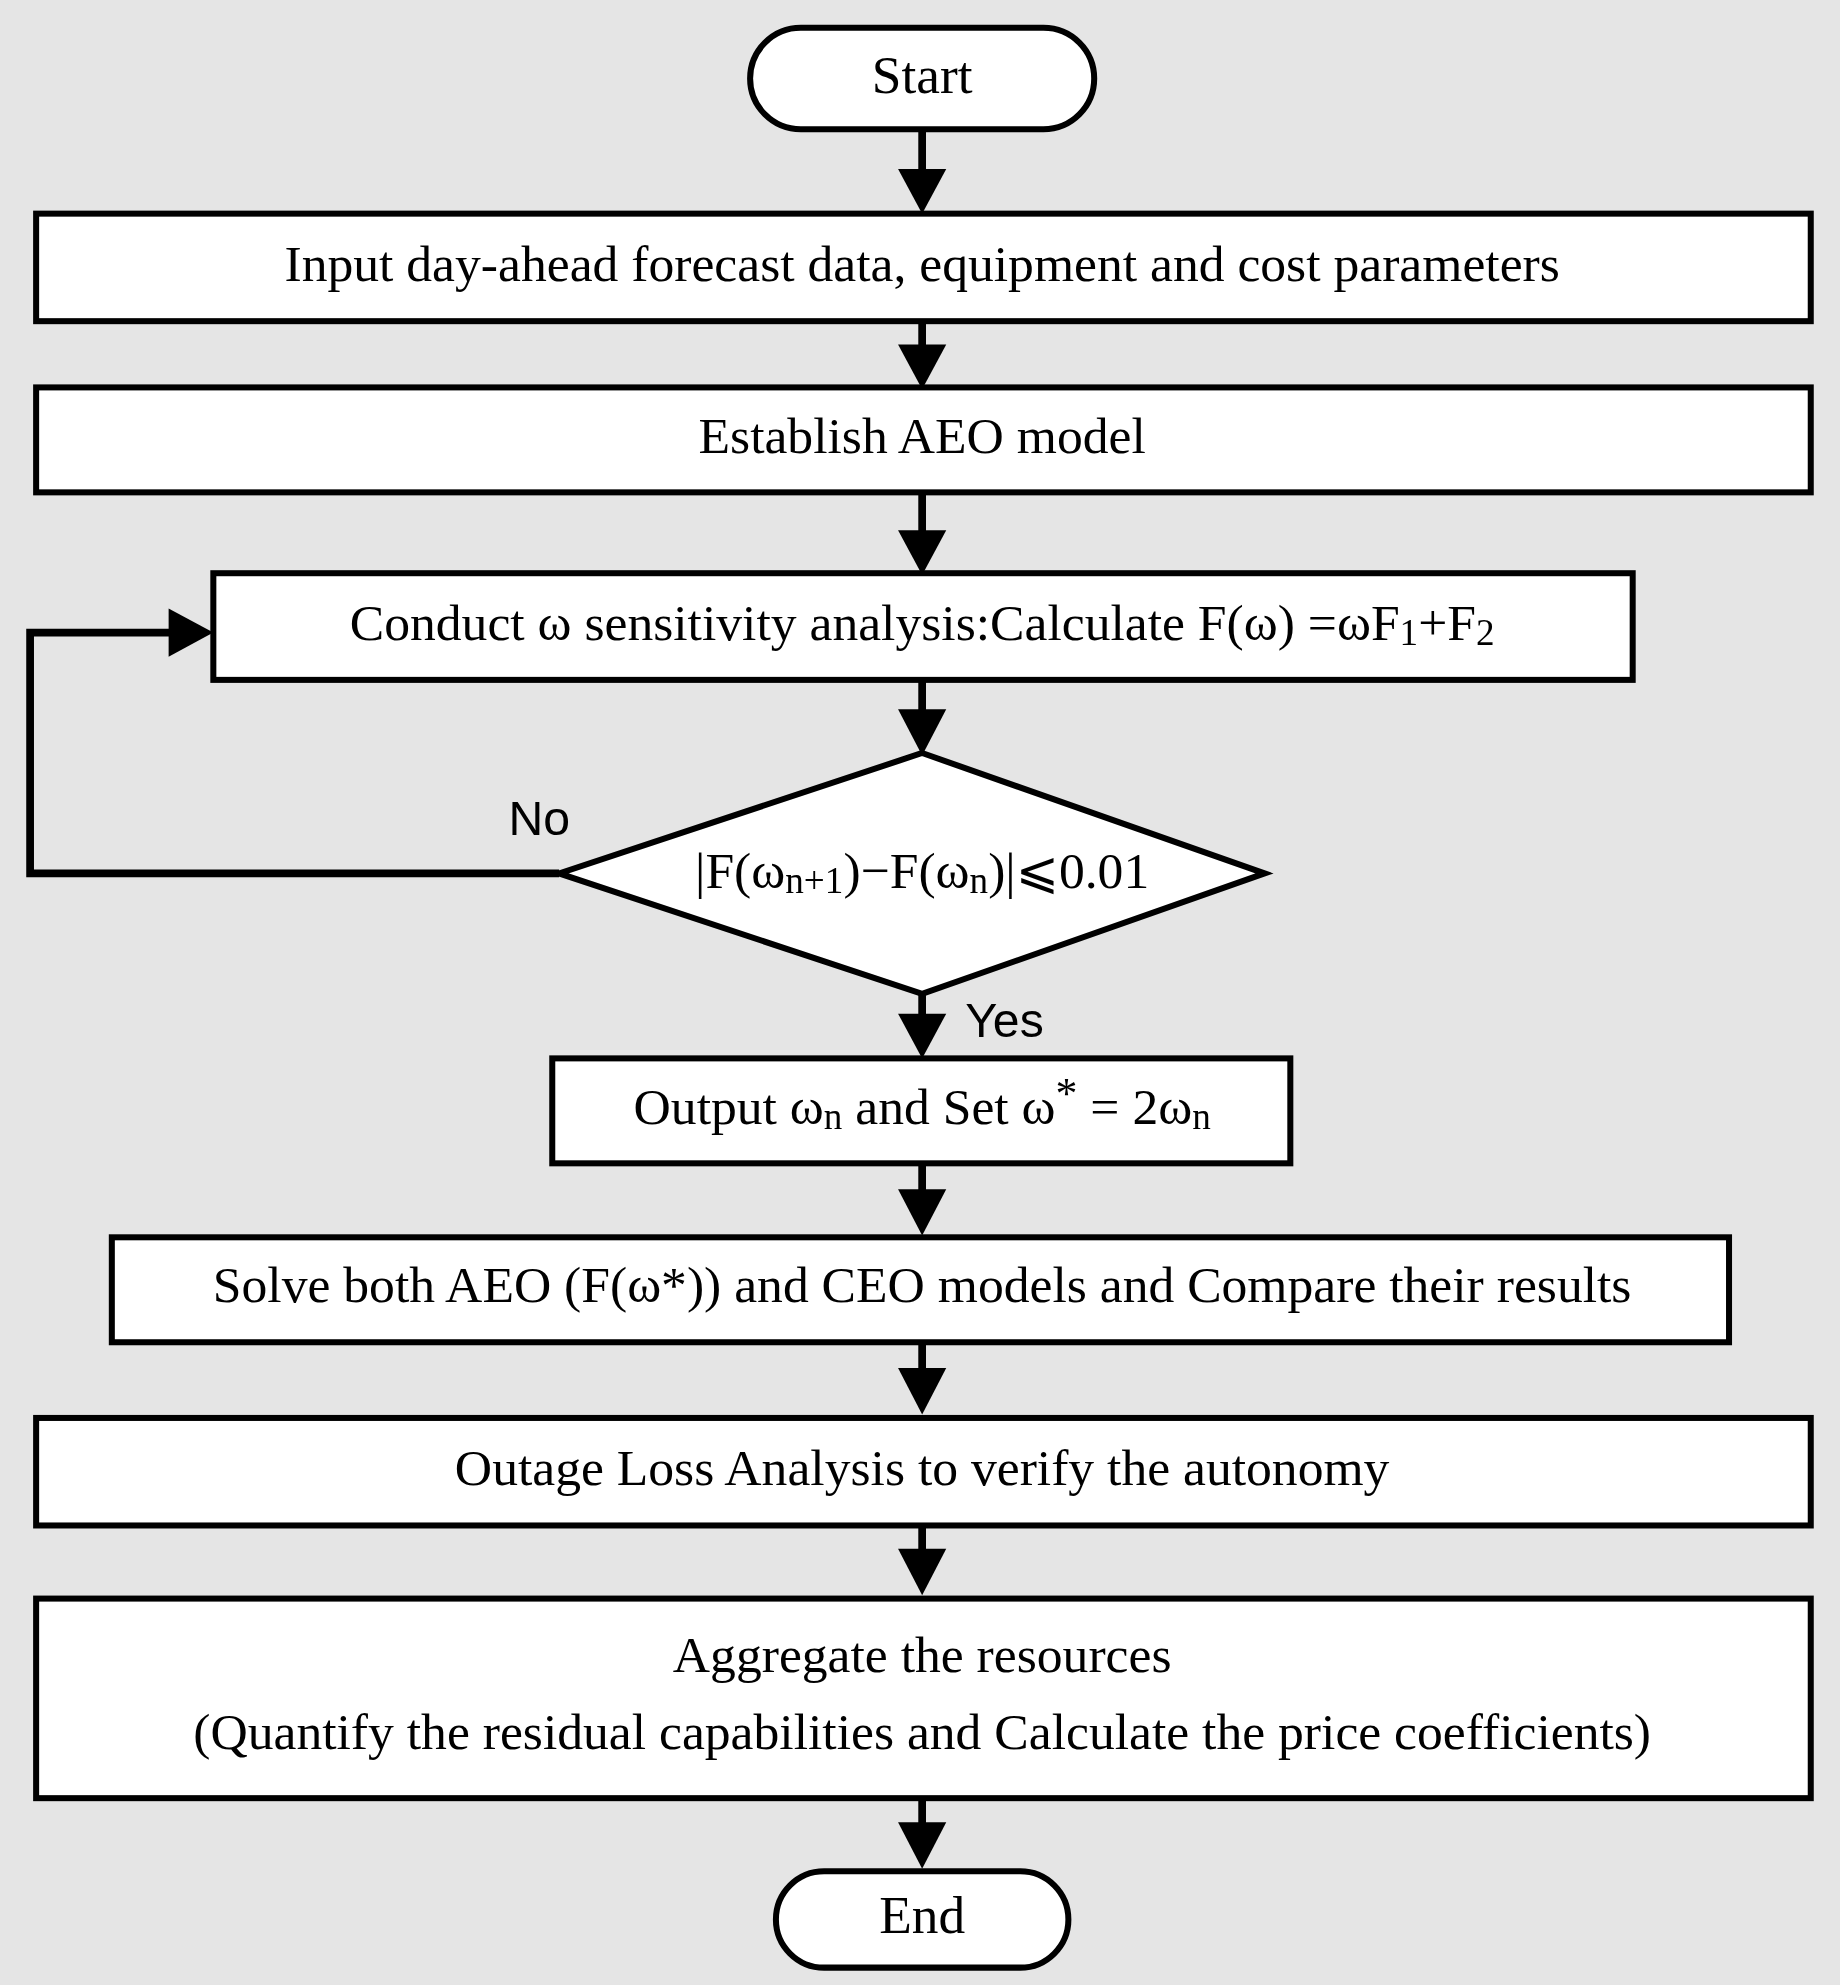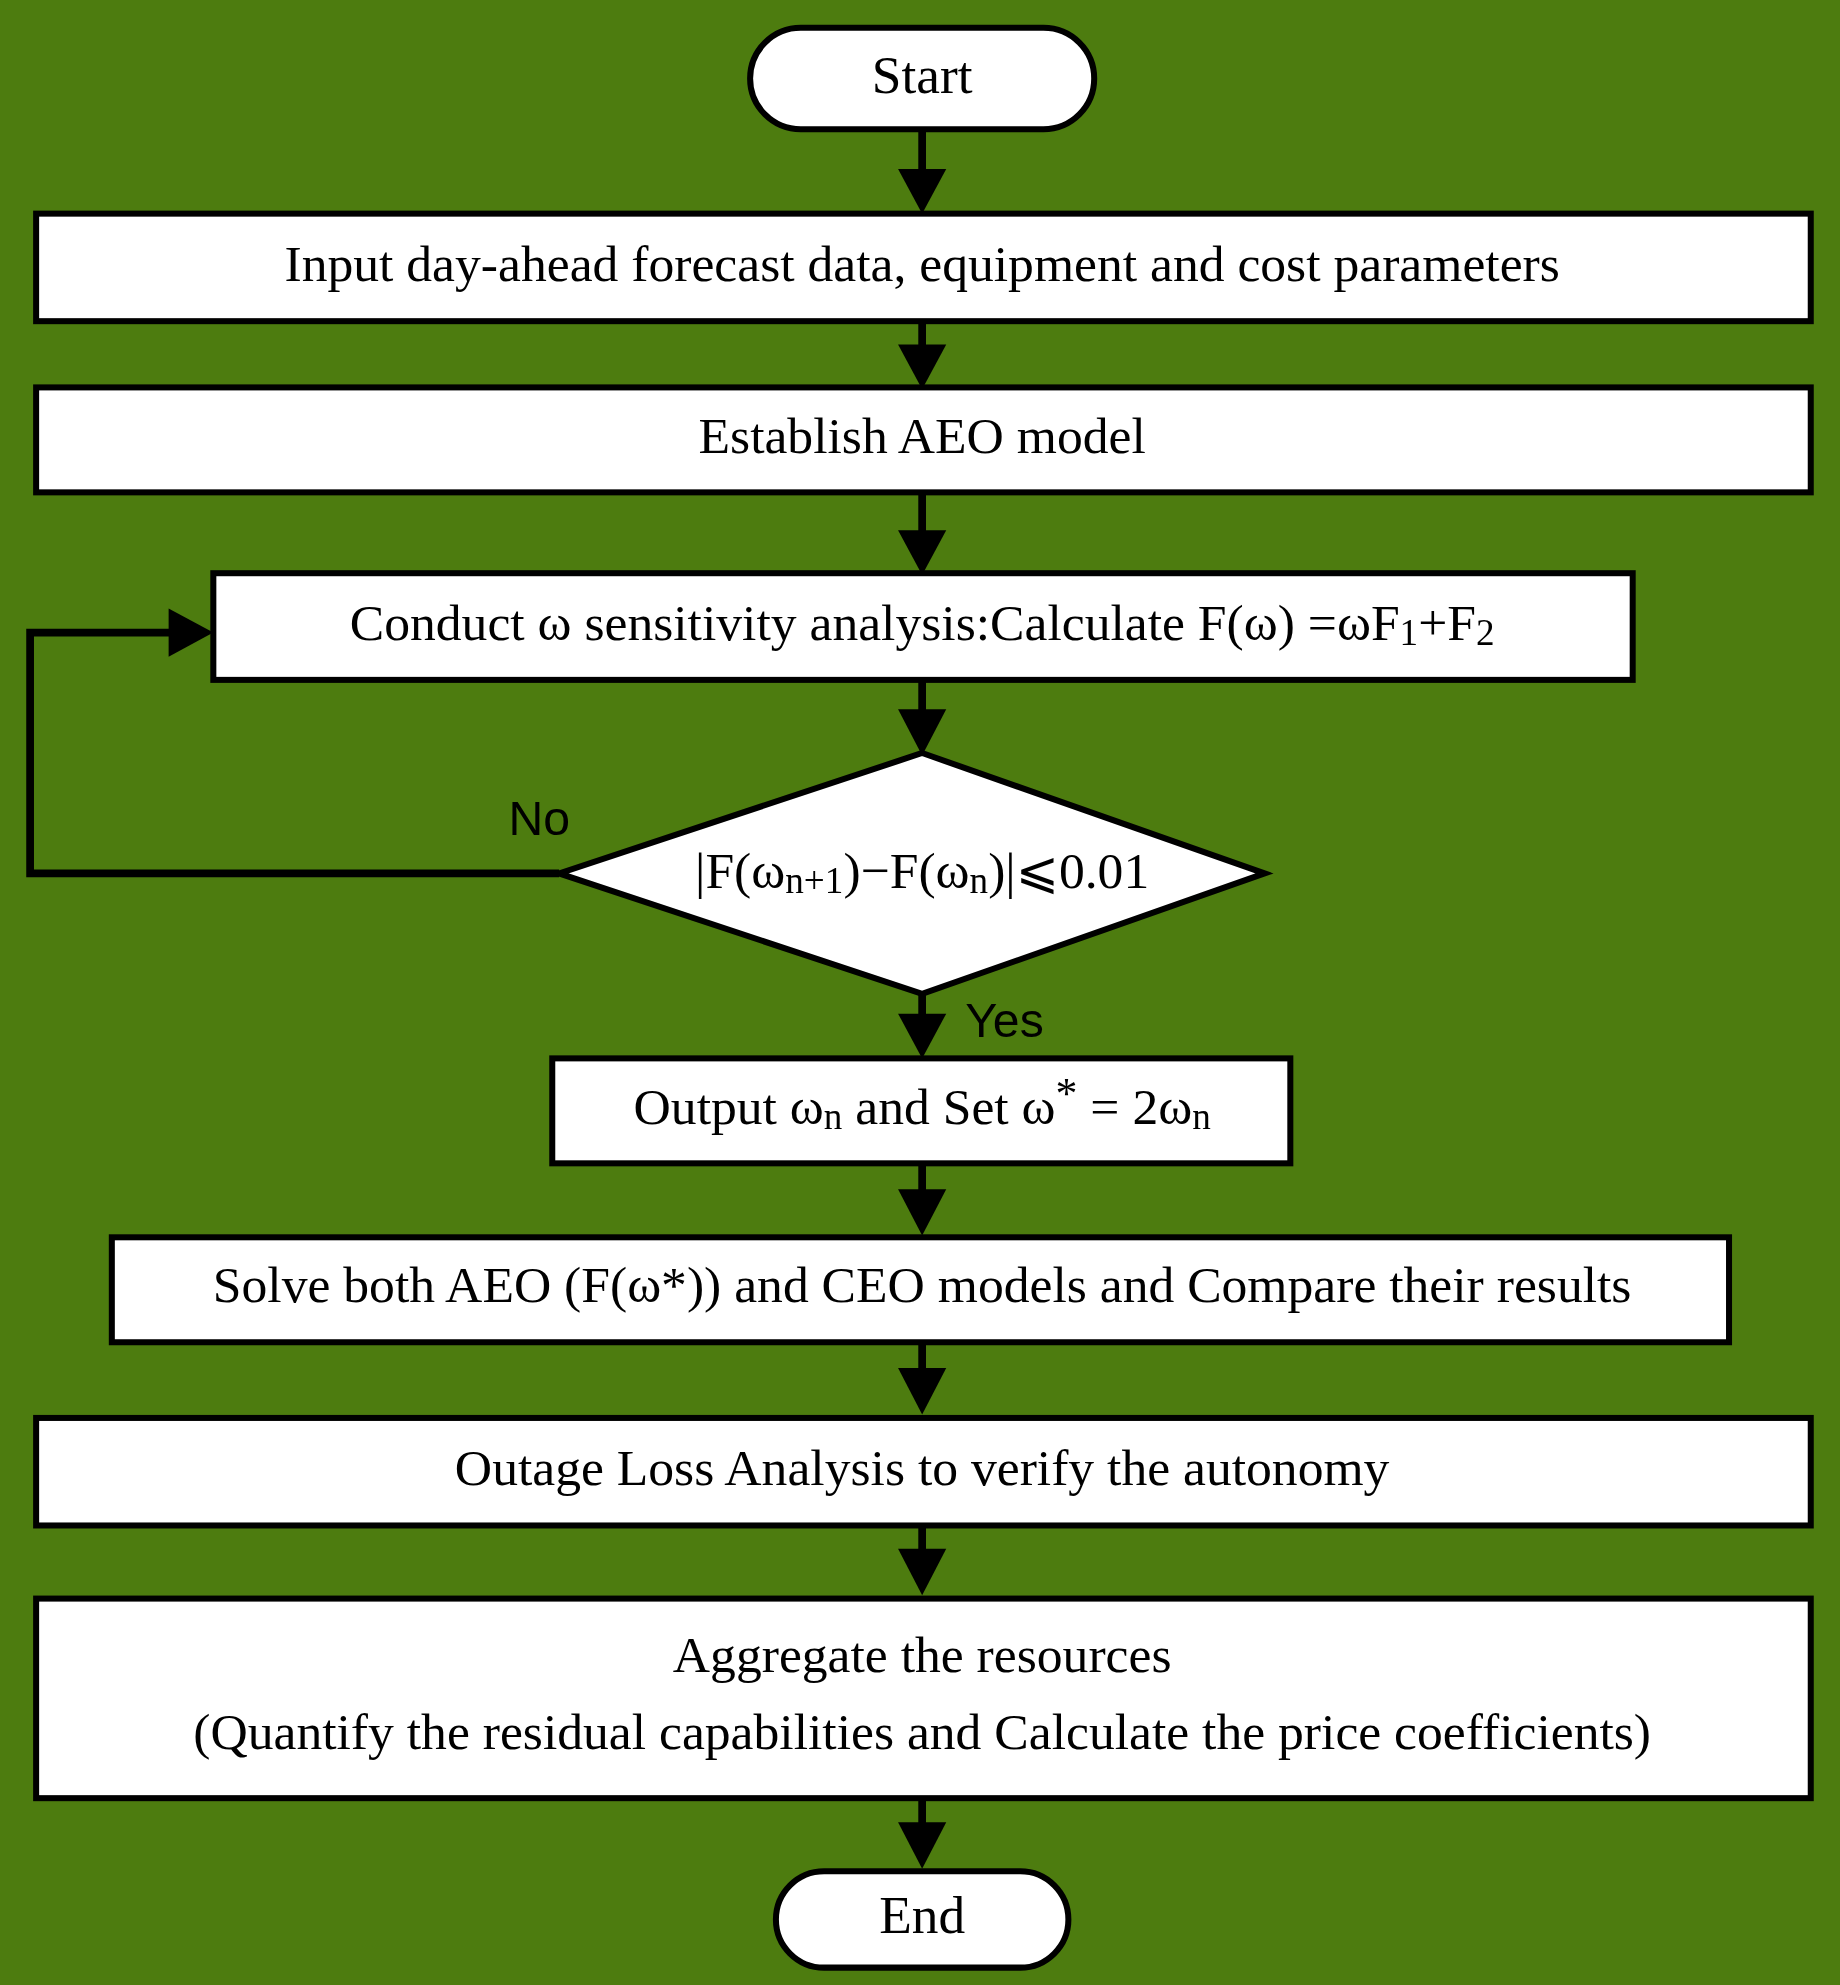"Start" #flow-root { background: #4d7c0f -> #e5e5e5 }
